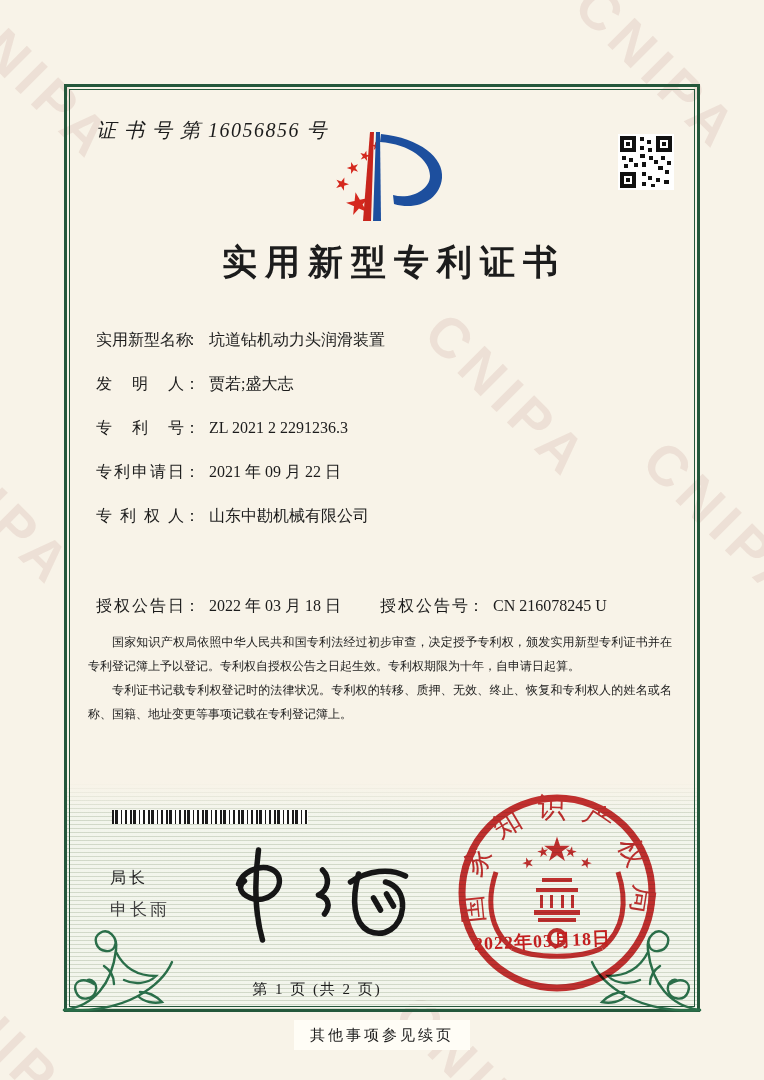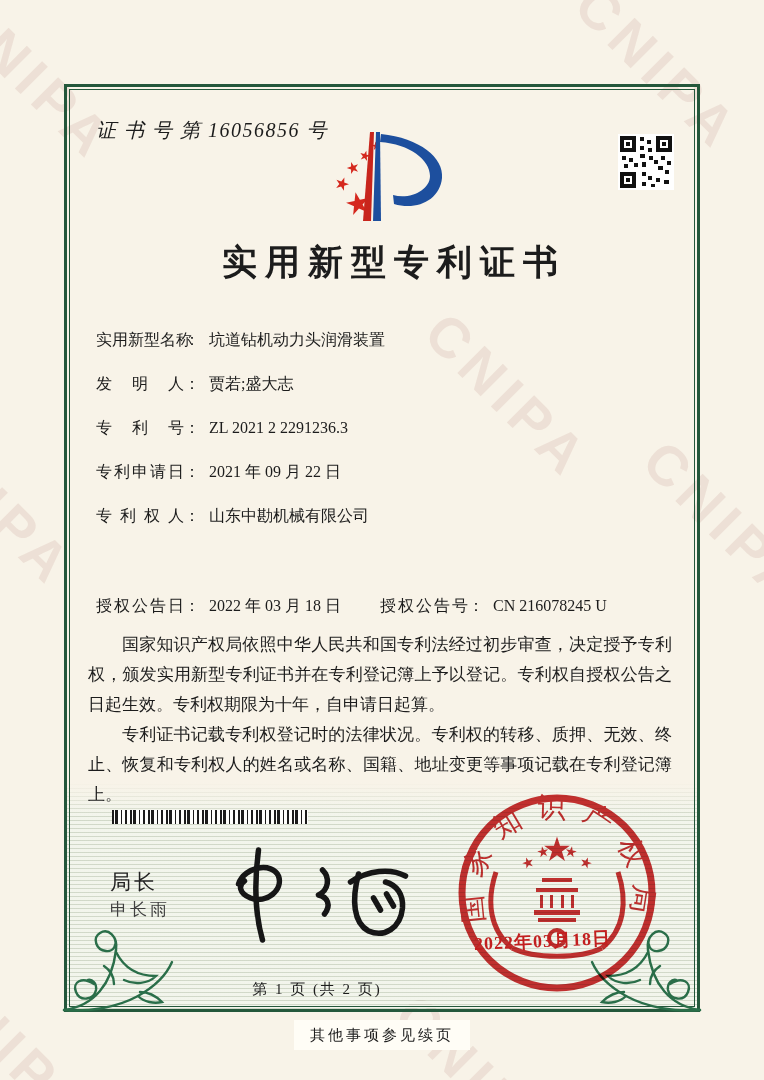"国家知识产权局依照中华人民共和国专利法经过初步审查，决定授予专利权，颁发实用新型" .body-text { font-size: 17px -> 12px; line-height: 30px -> 24px }
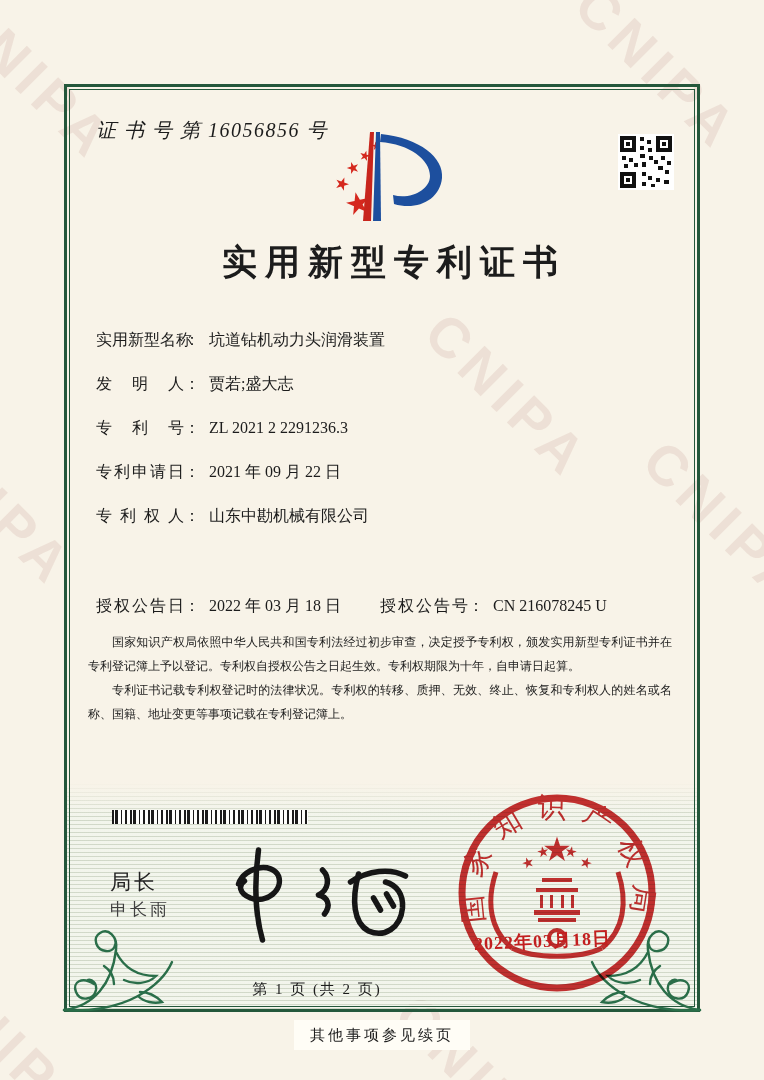"局长" .signer-title { font-size: 21px -> 16px }
